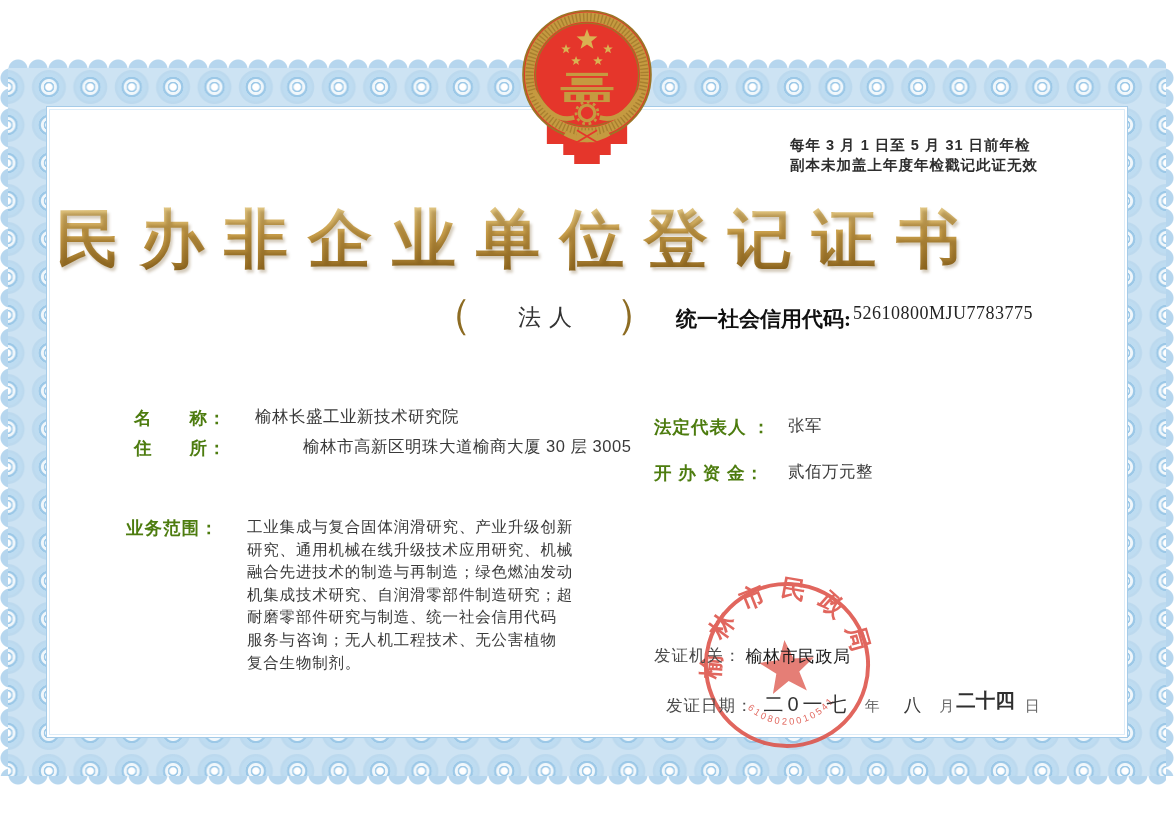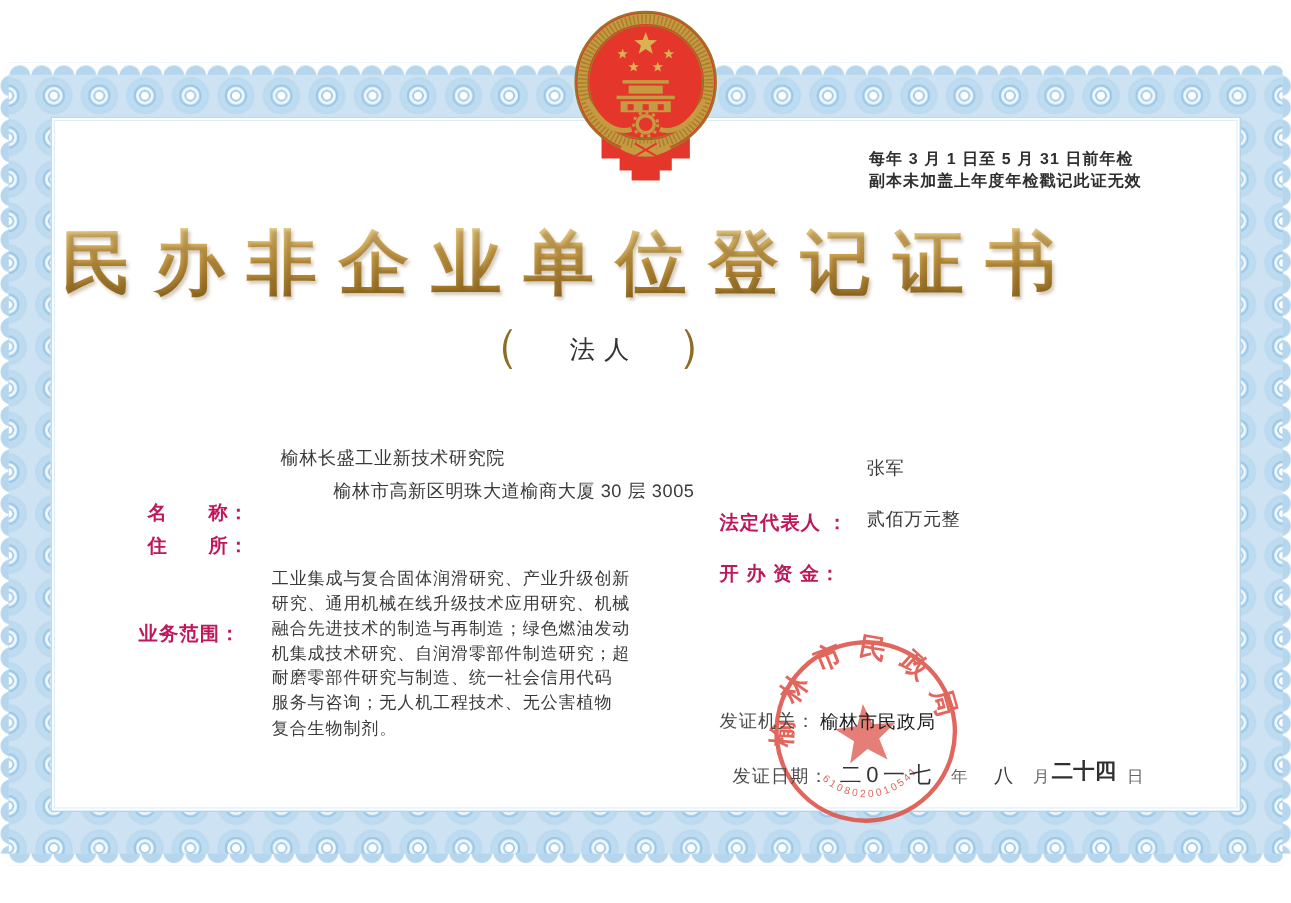"统一社会信用代码:52610800MJU7783775" span.codeblock { html: none -> <span> <span>统一社会信用代码:</span><span>52610800MJU7783775</span> </span> }
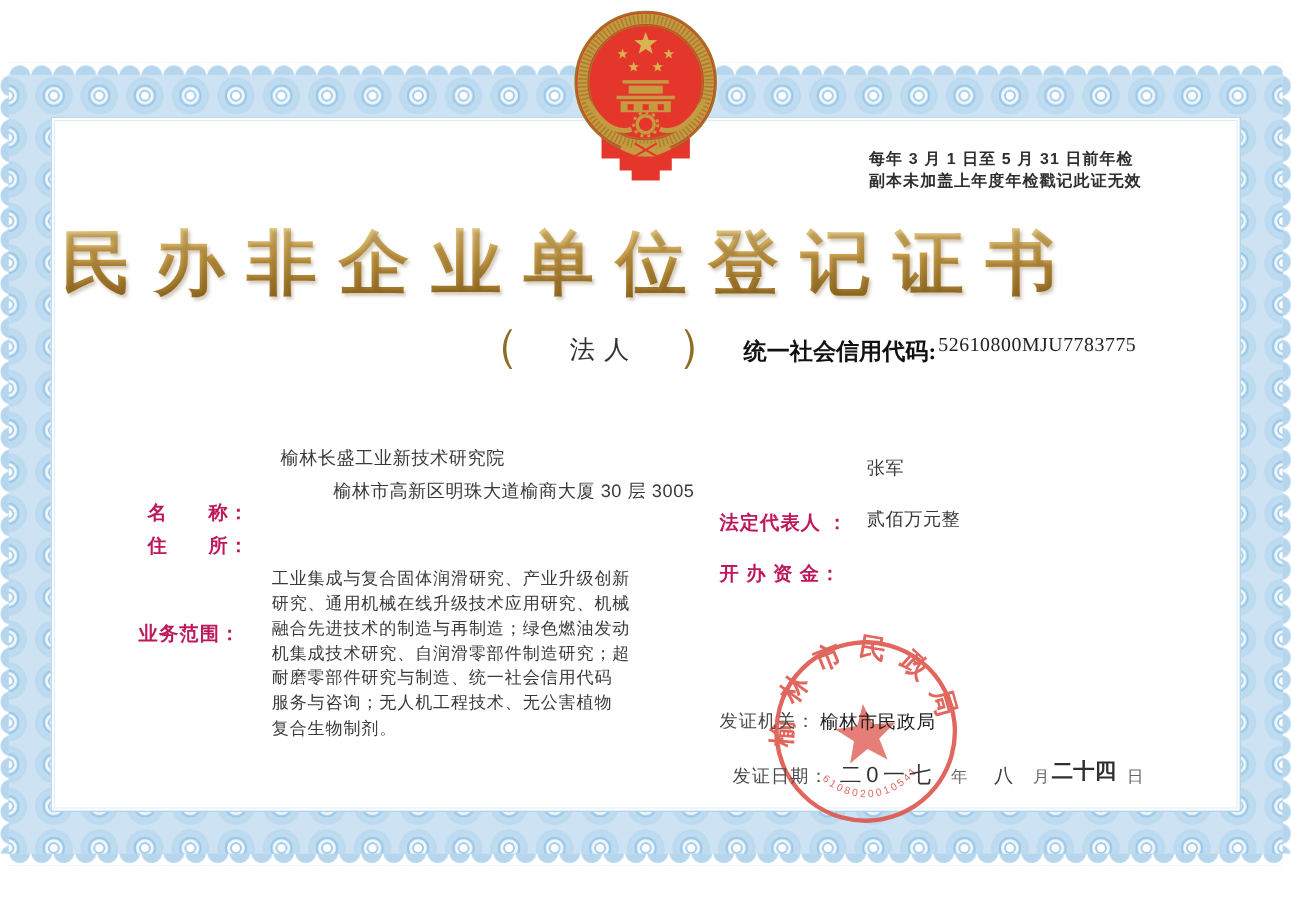"名 称：" .fld .lab { color: #be185d -> #4d7c0f; margin-top: 48px -> none }
